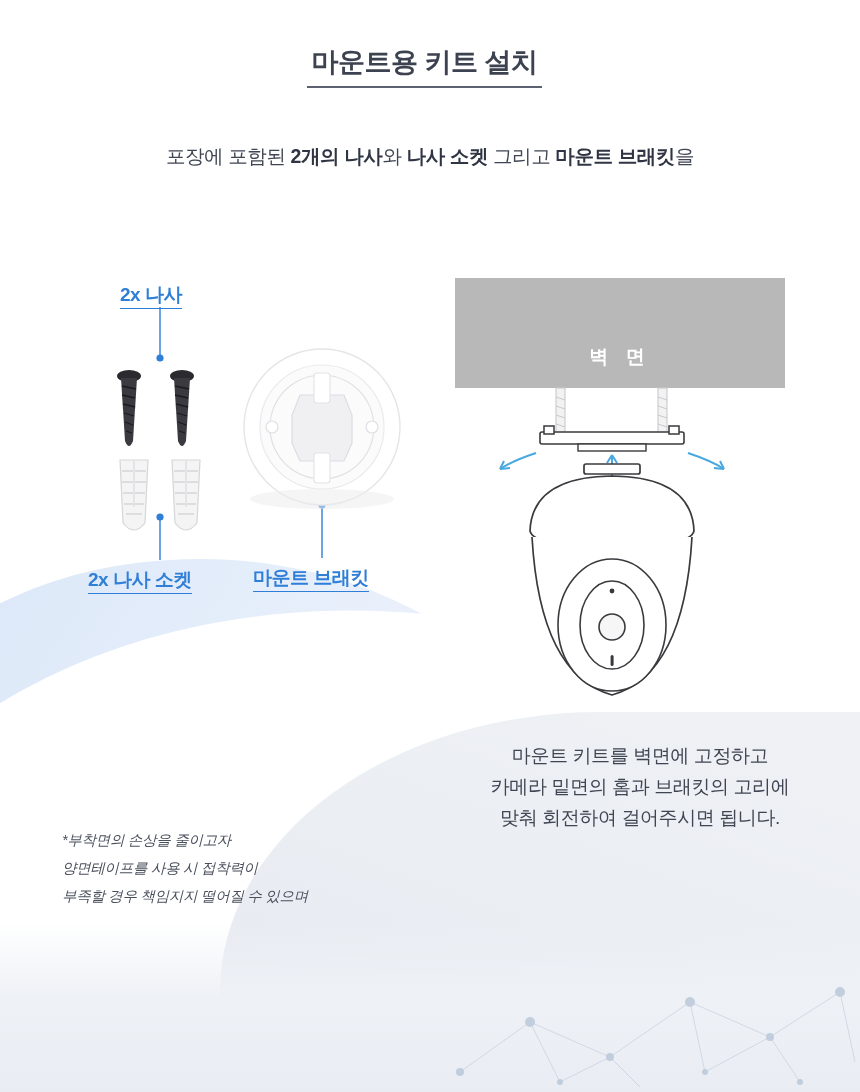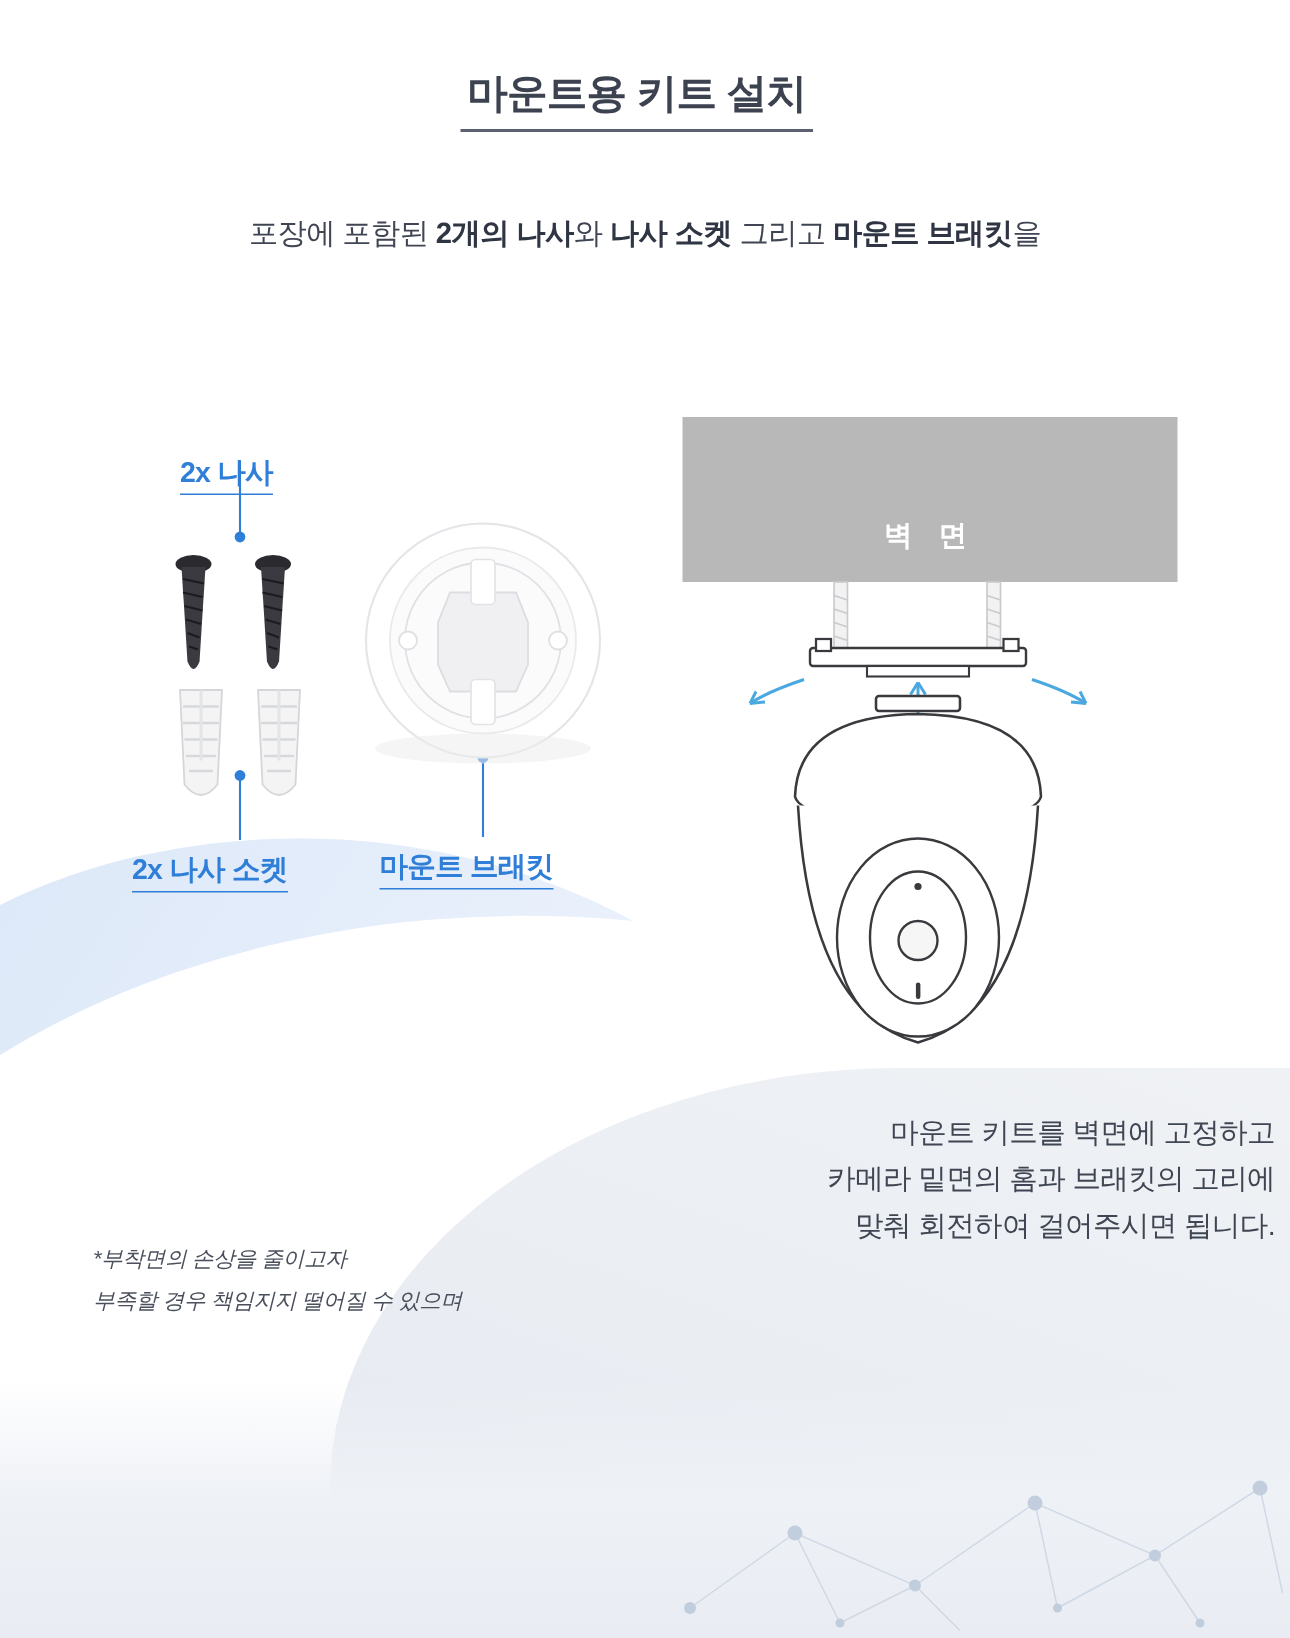"2x 나사" .lbl-screws { margin-top: 20px -> none }
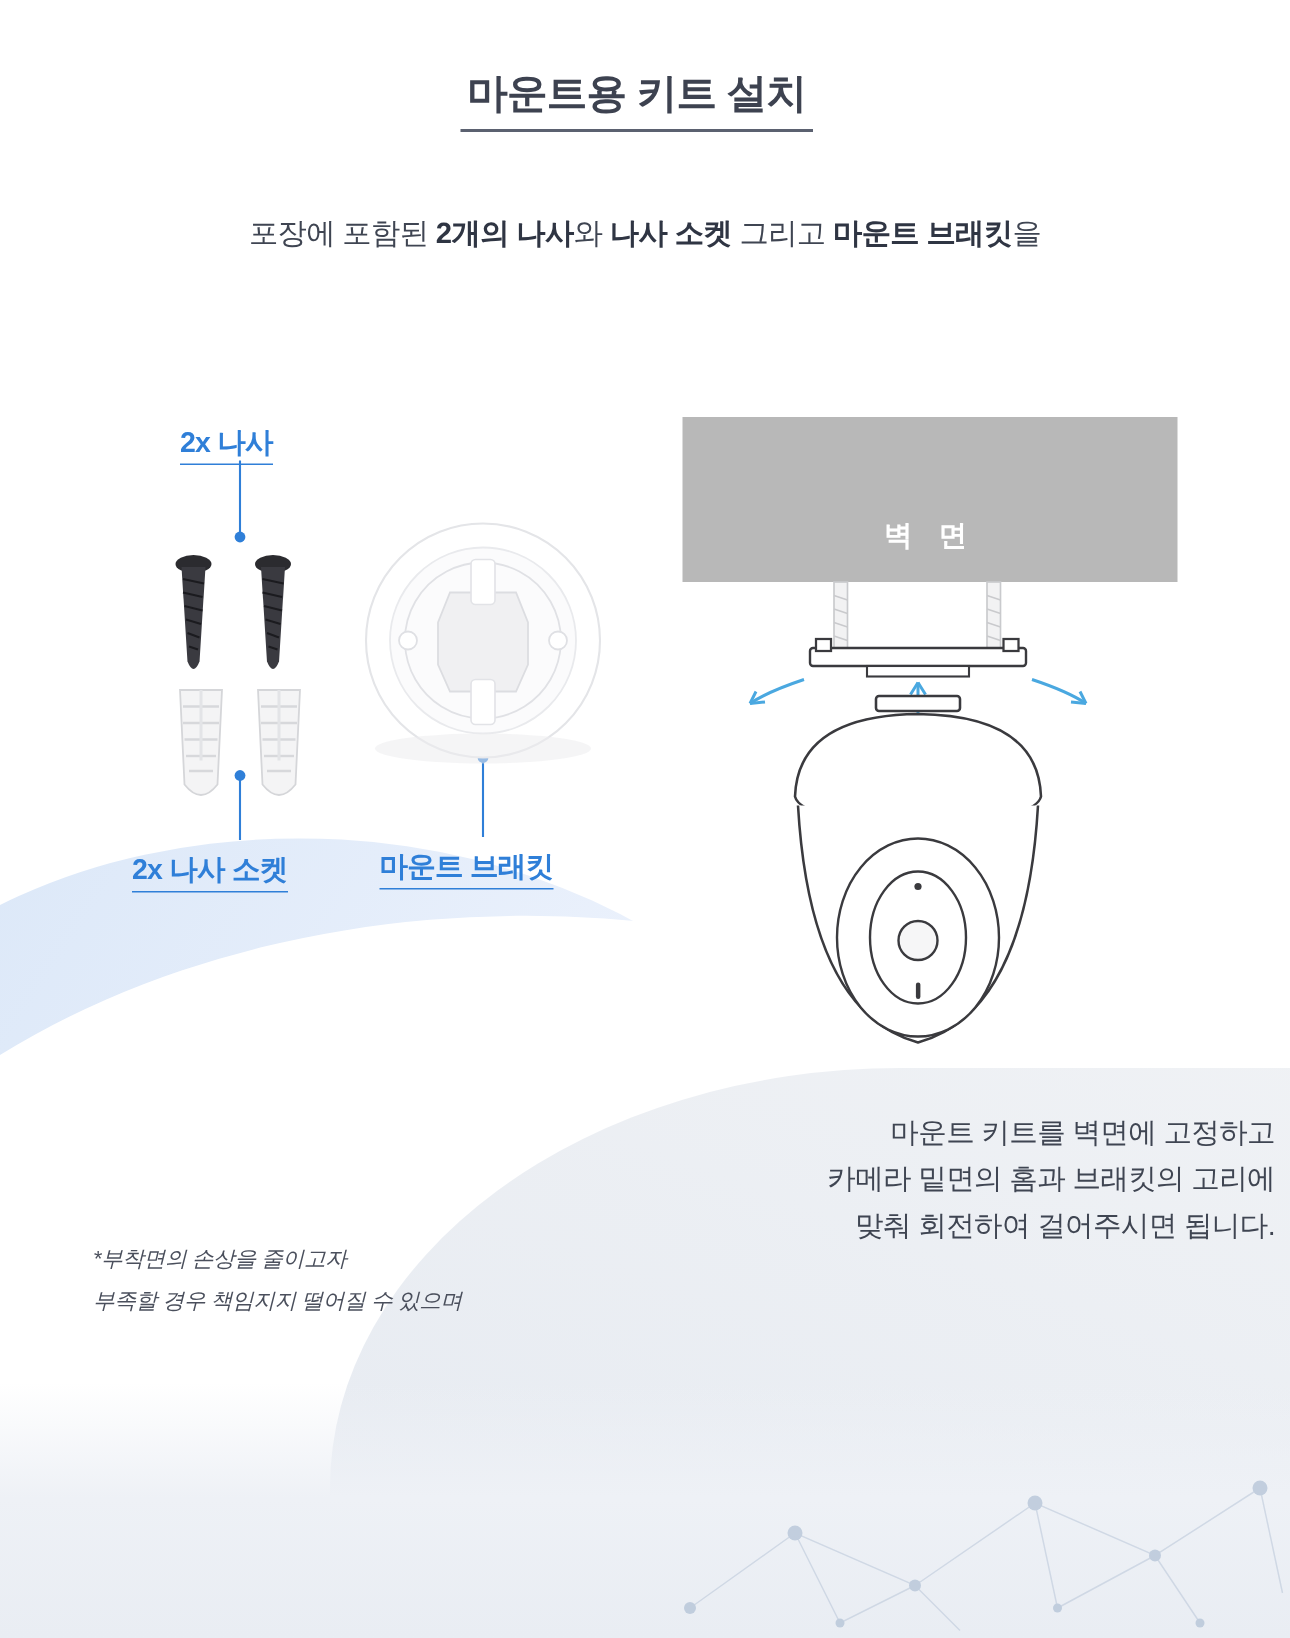"마운트 키트를 벽면에 고정하고" .caption-right { text-align: right -> center }
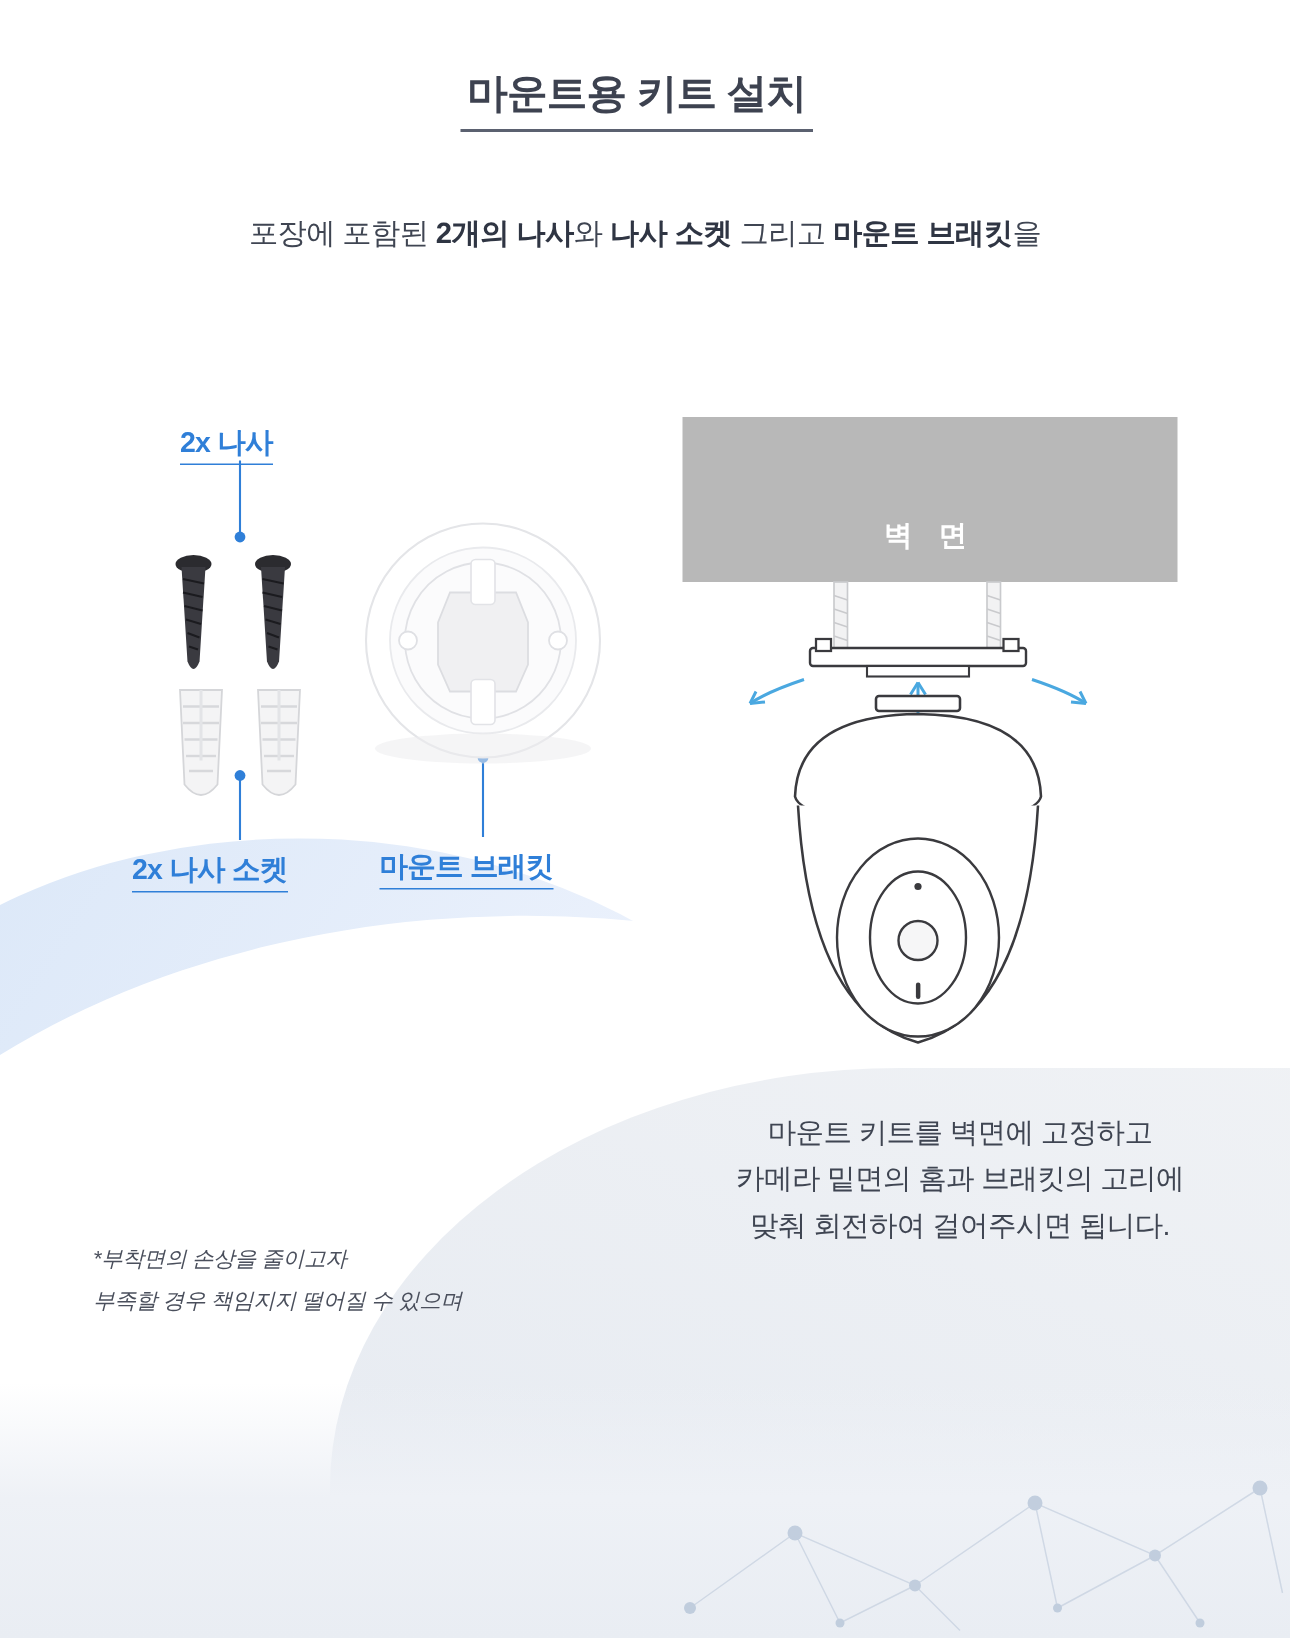"양면테이프를 사용 시 접착력이" div { html: none -> <div>양면테이프를 사용 시 접착력이</div> }
